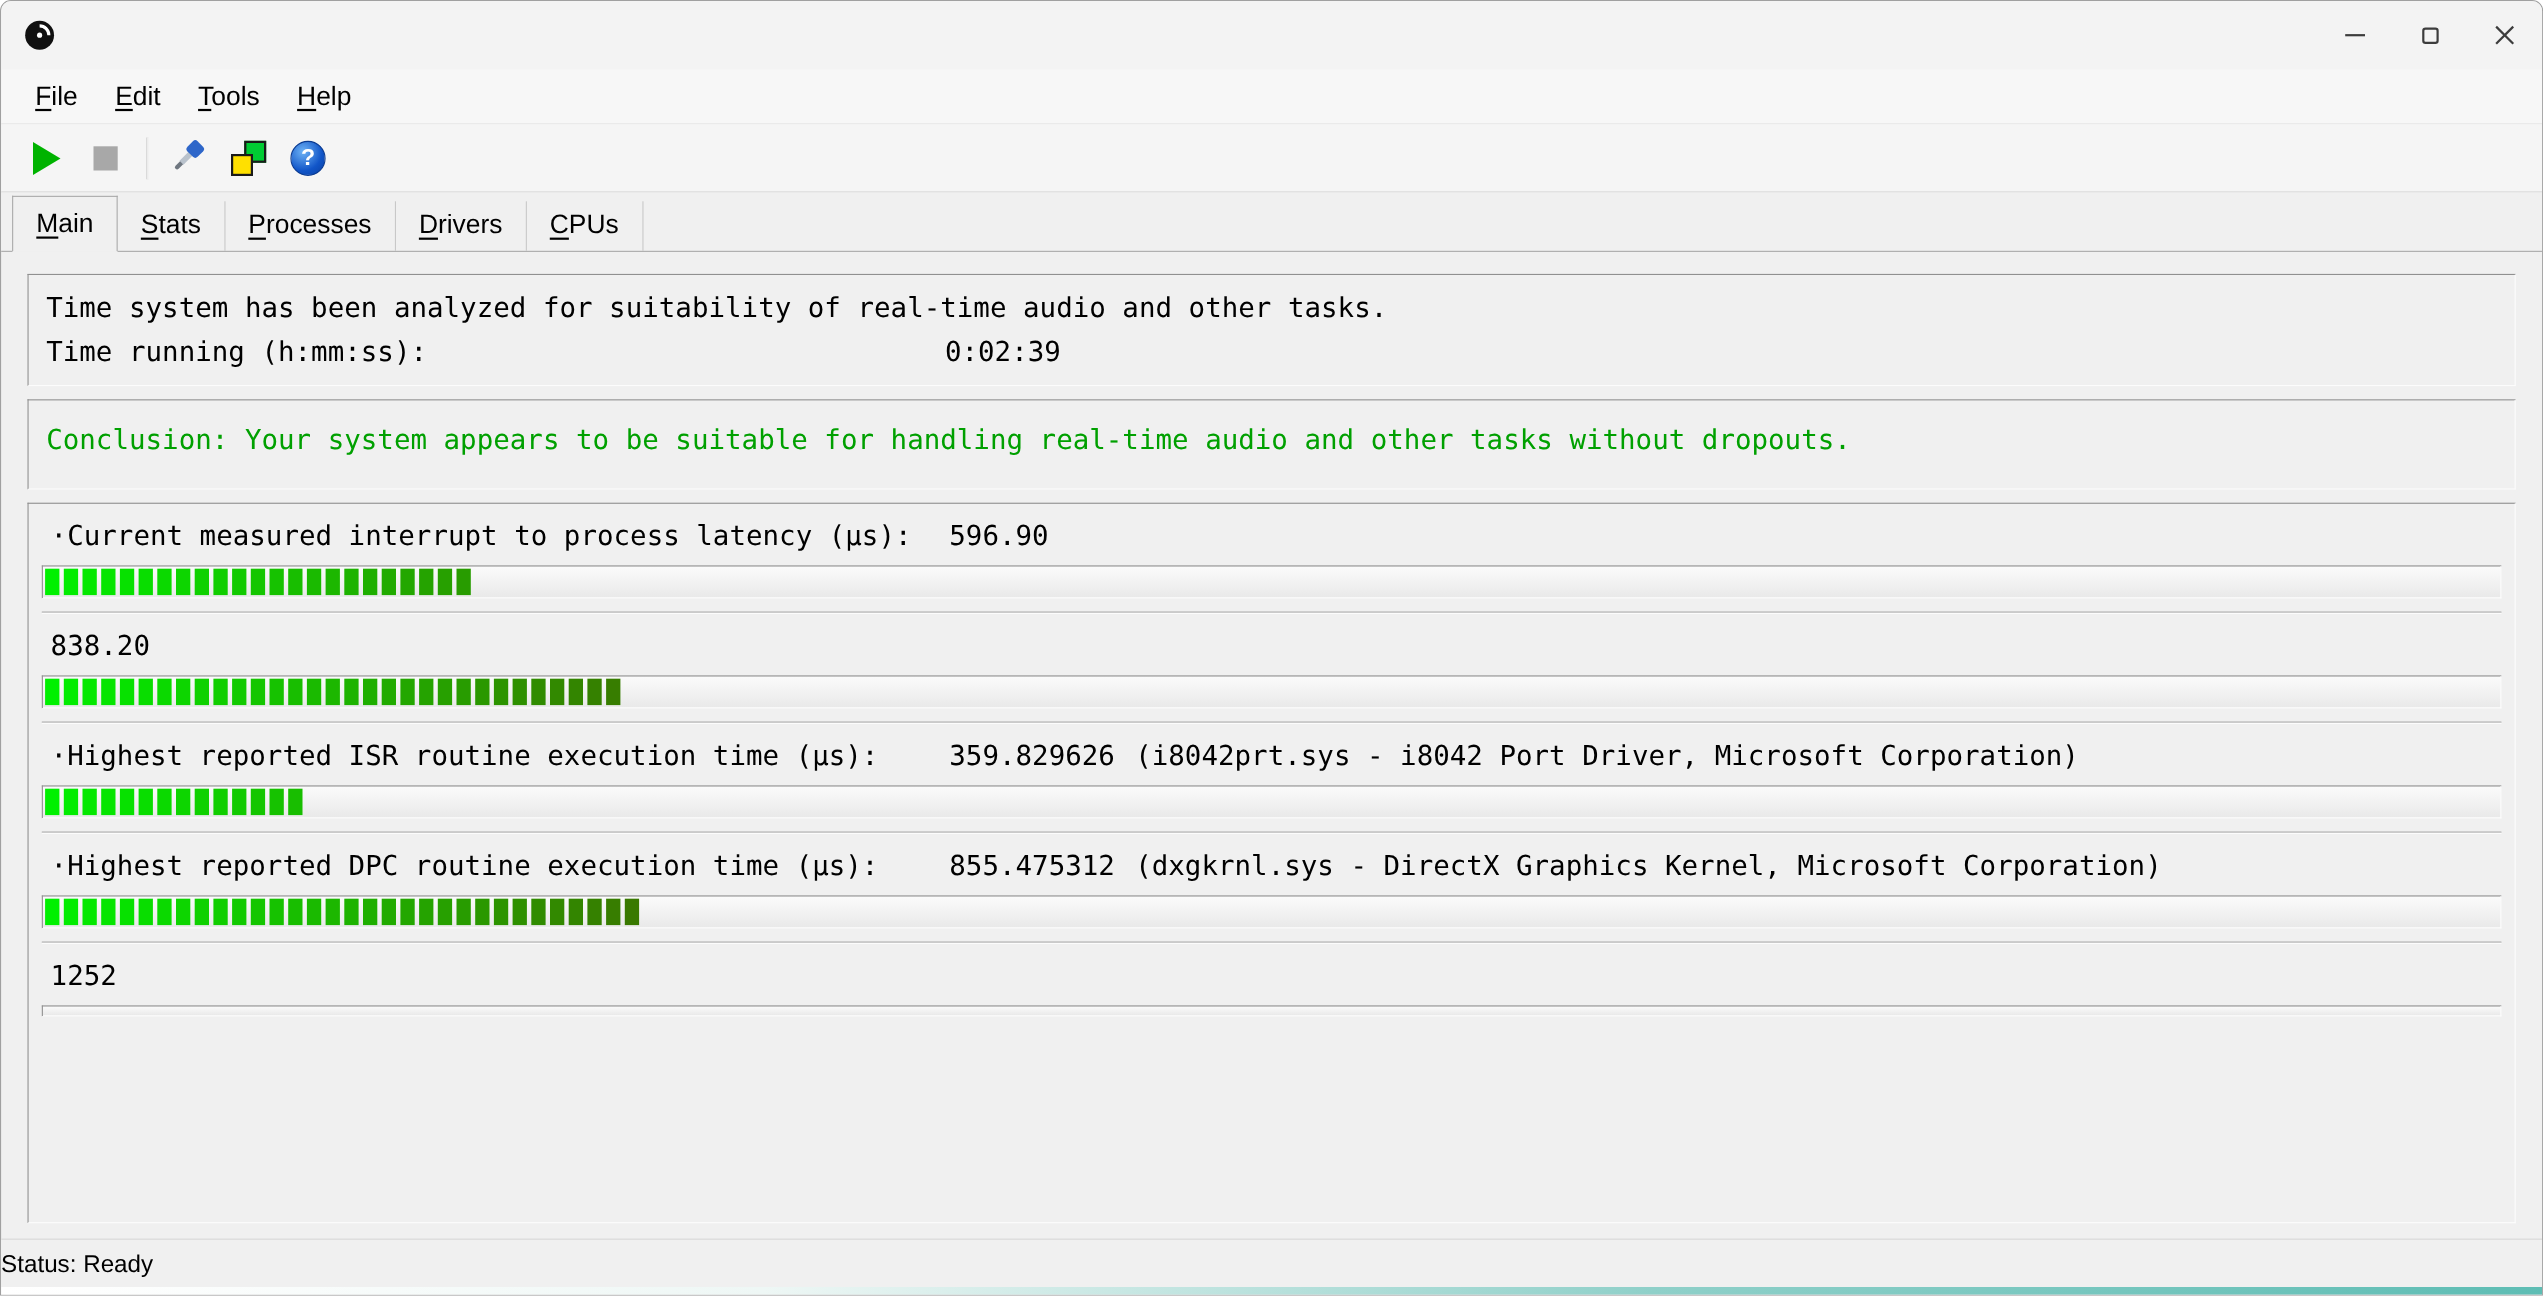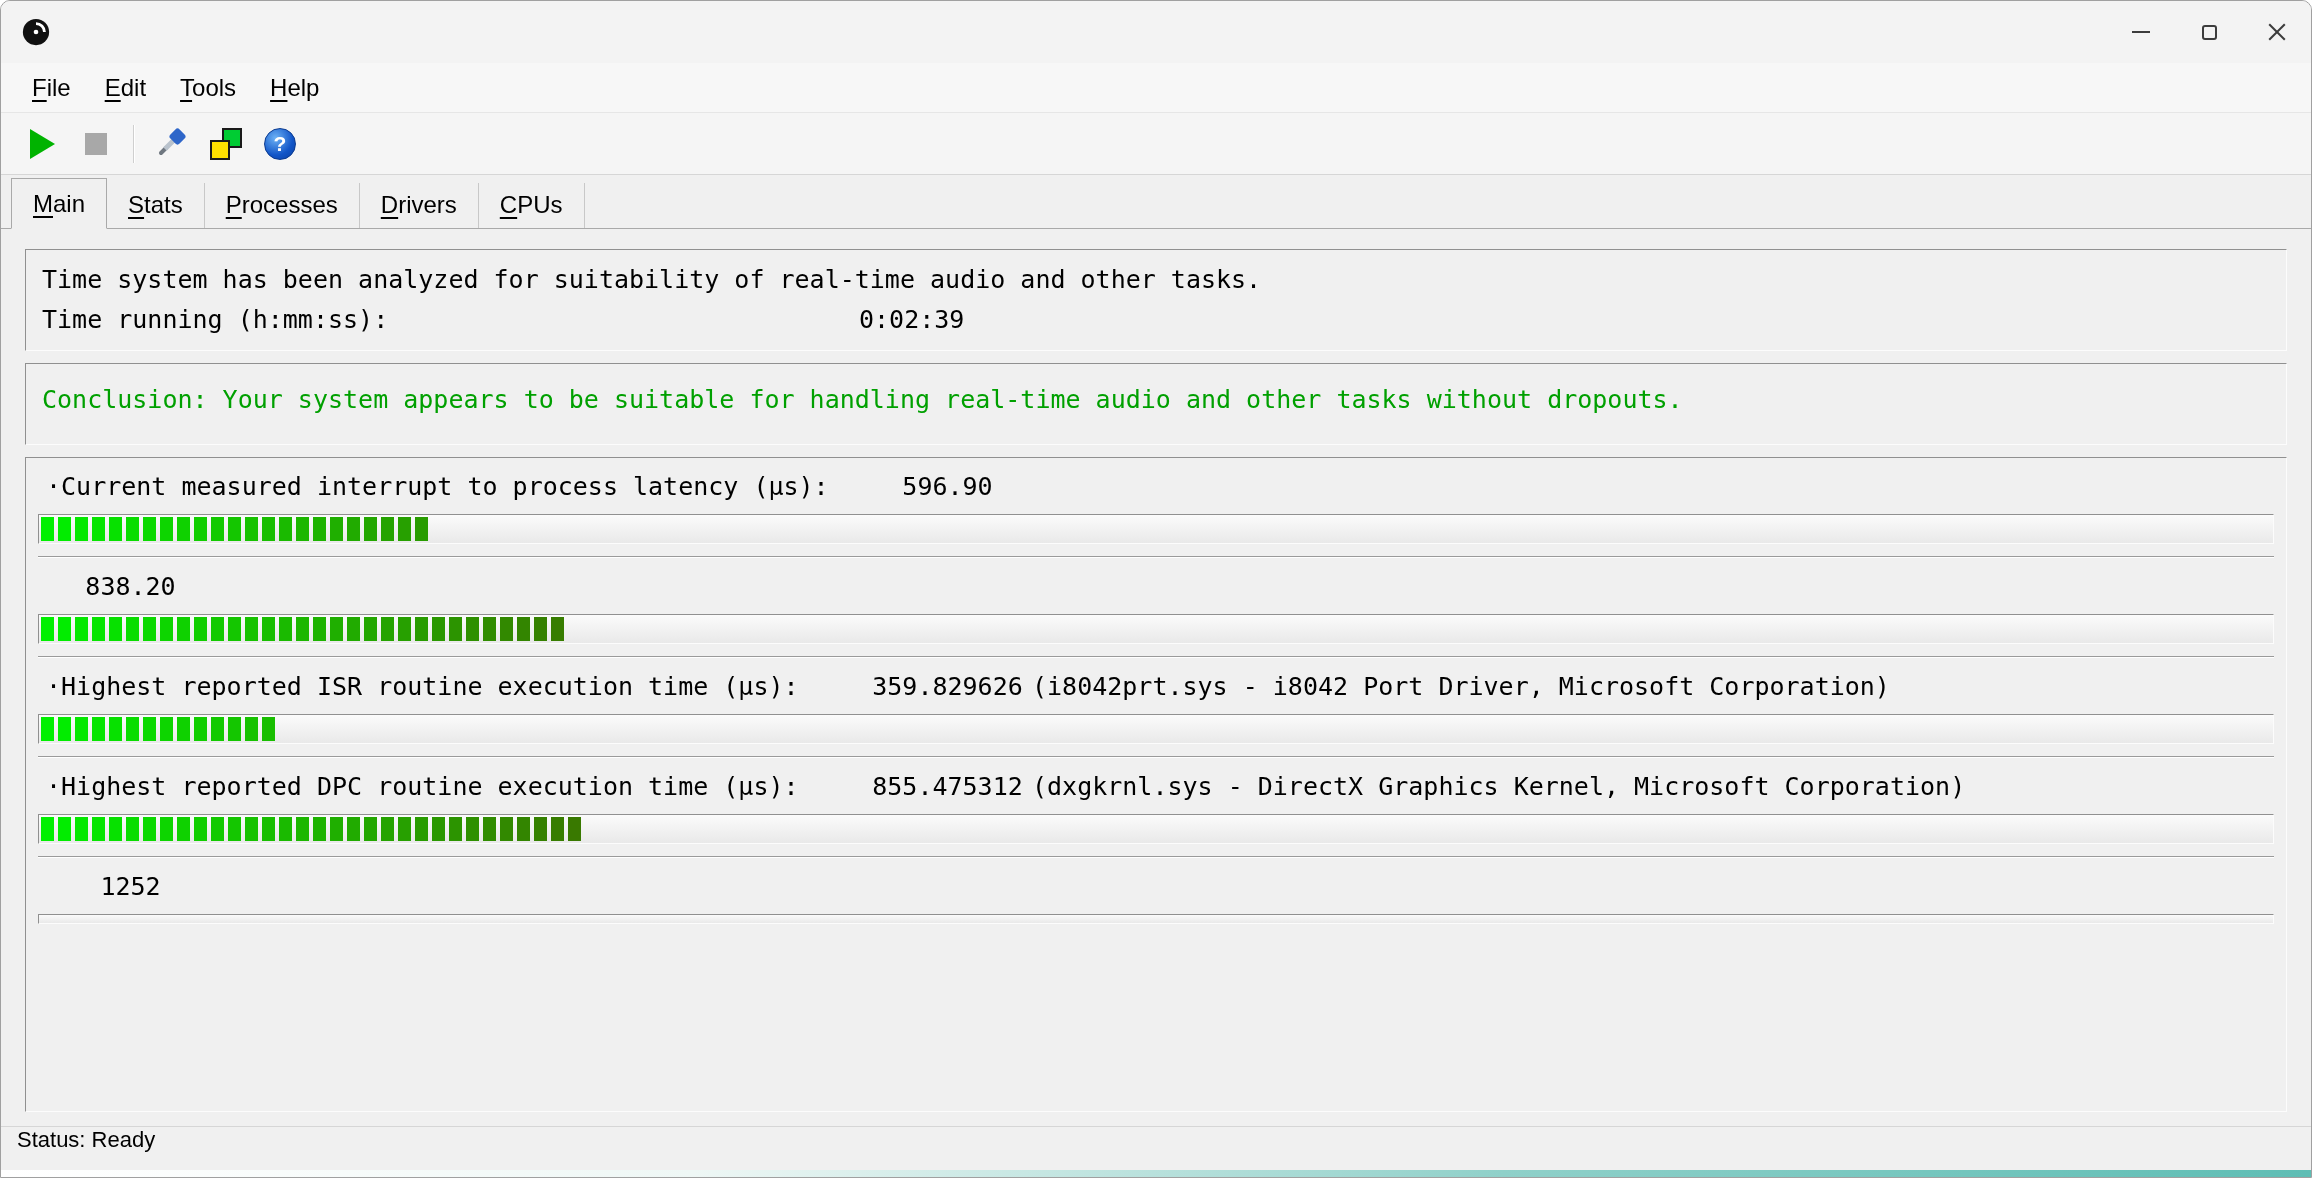"596.90" .val-col { text-align: center -> none }
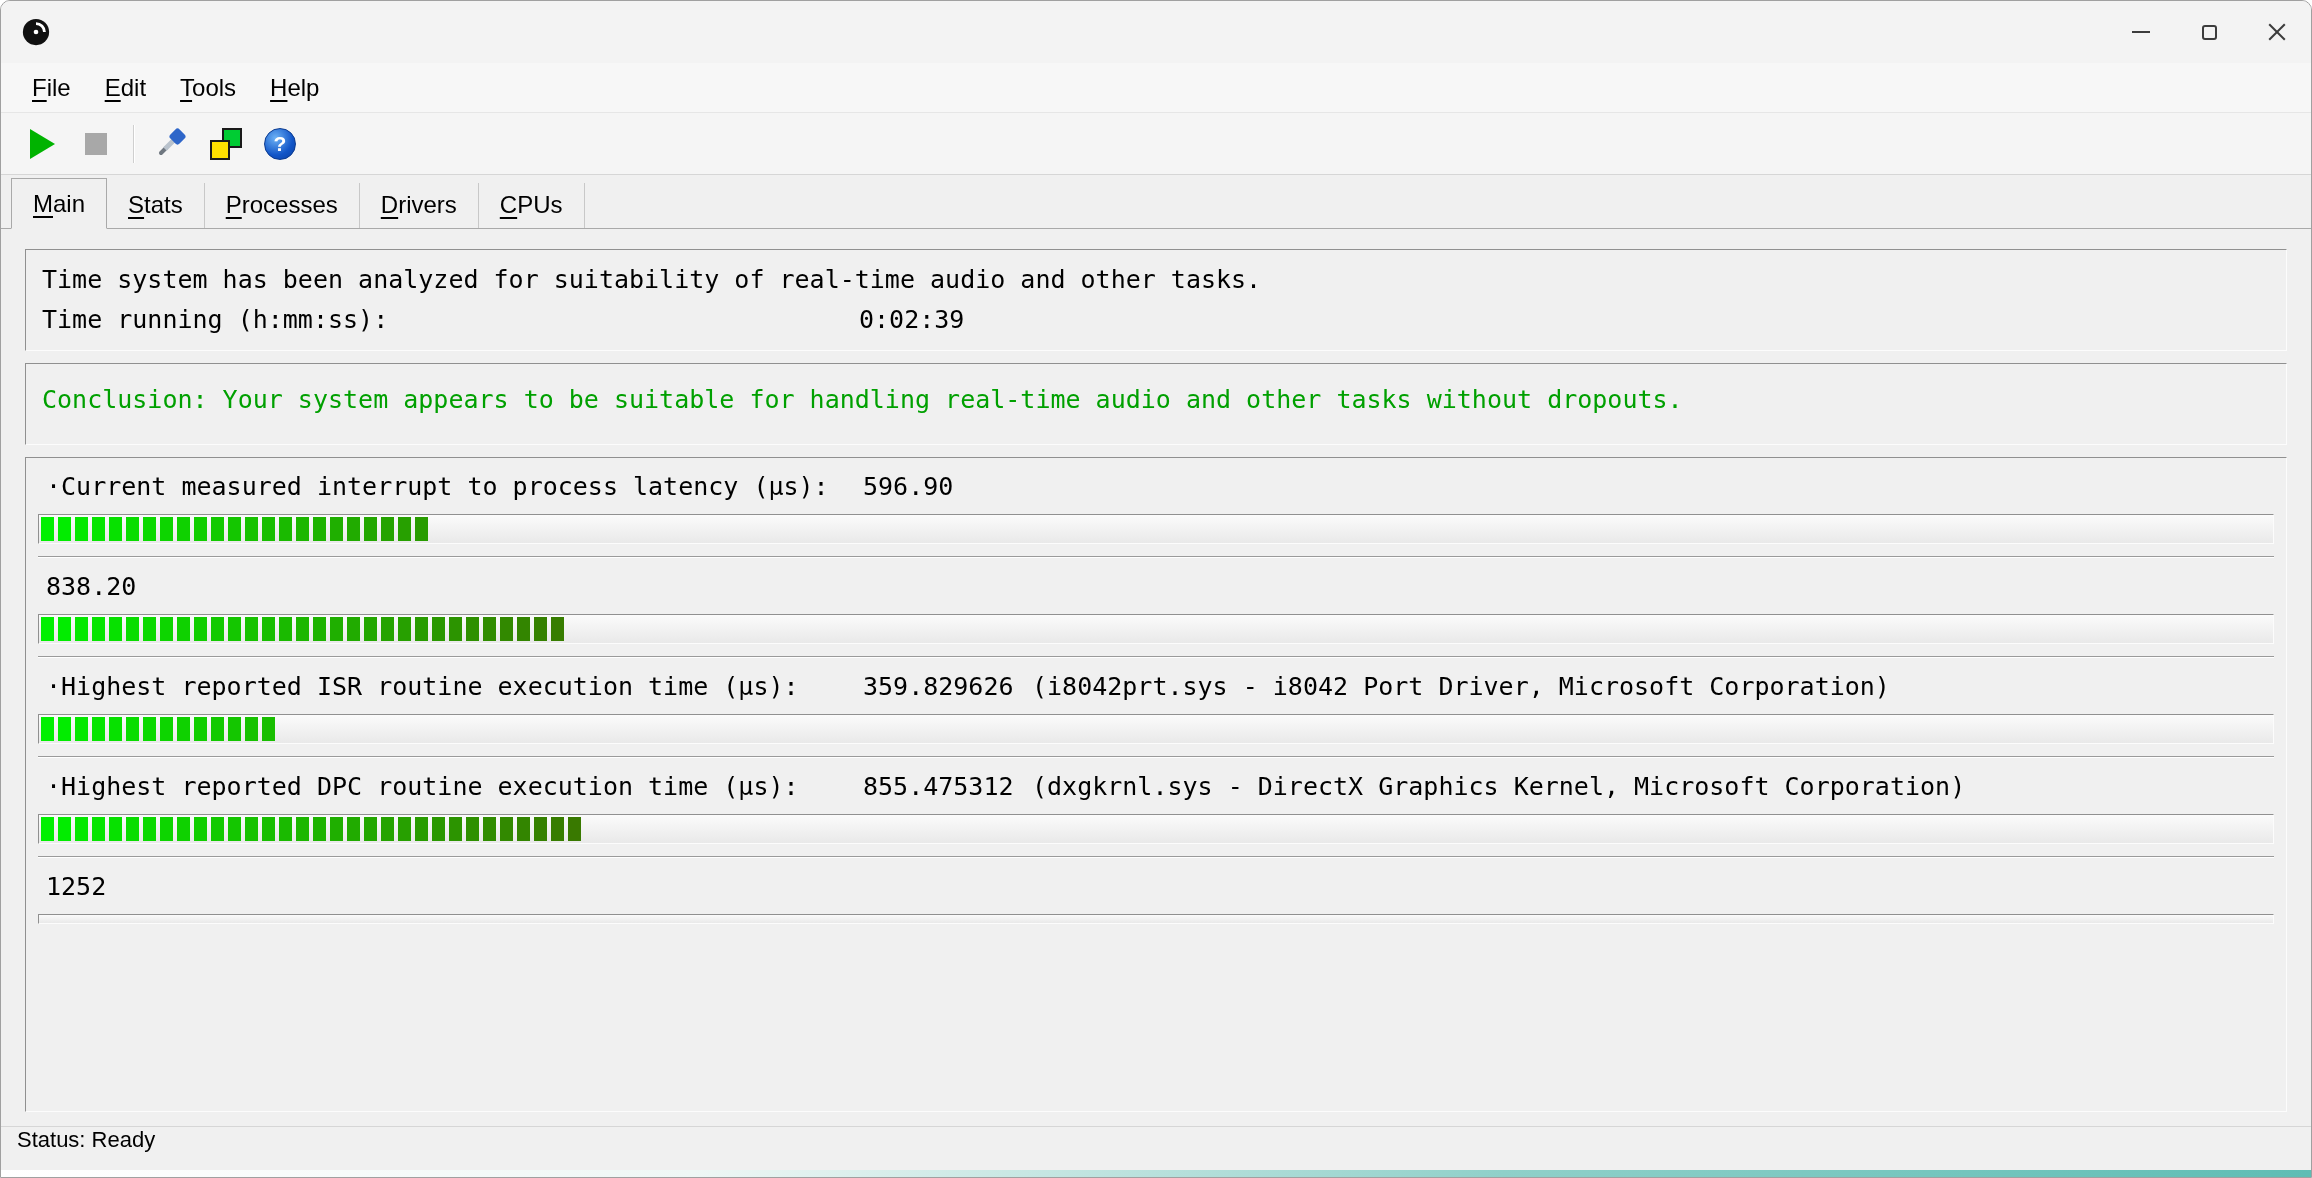"Status: Ready" .statusbar { align-items: none -> center; padding-left: 16px -> none }
